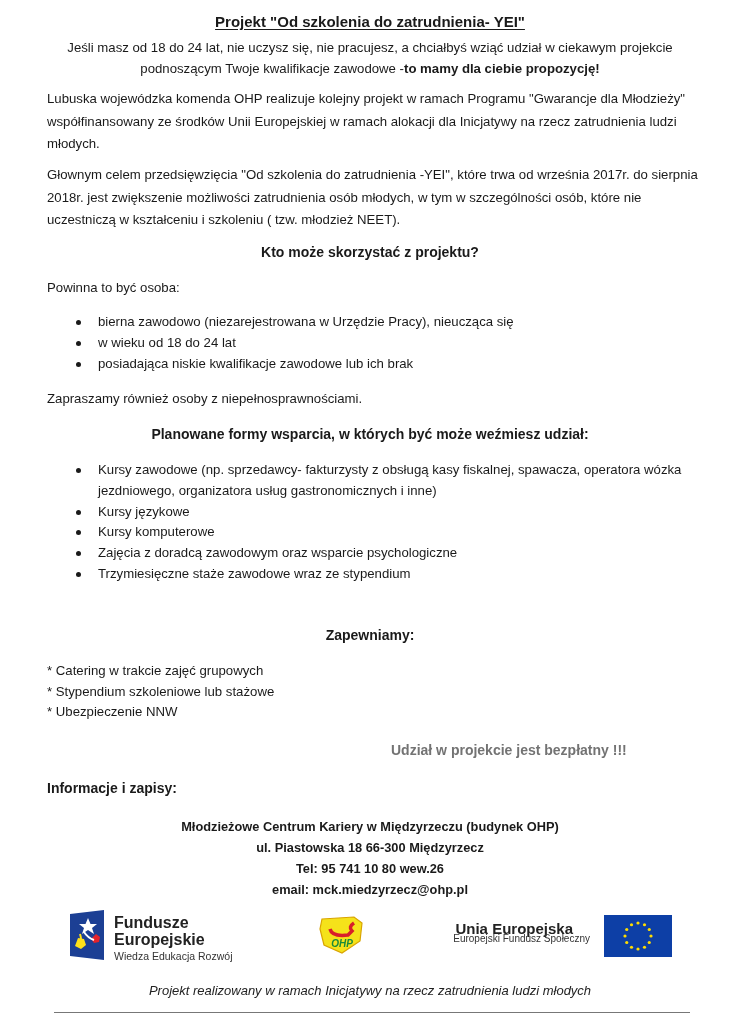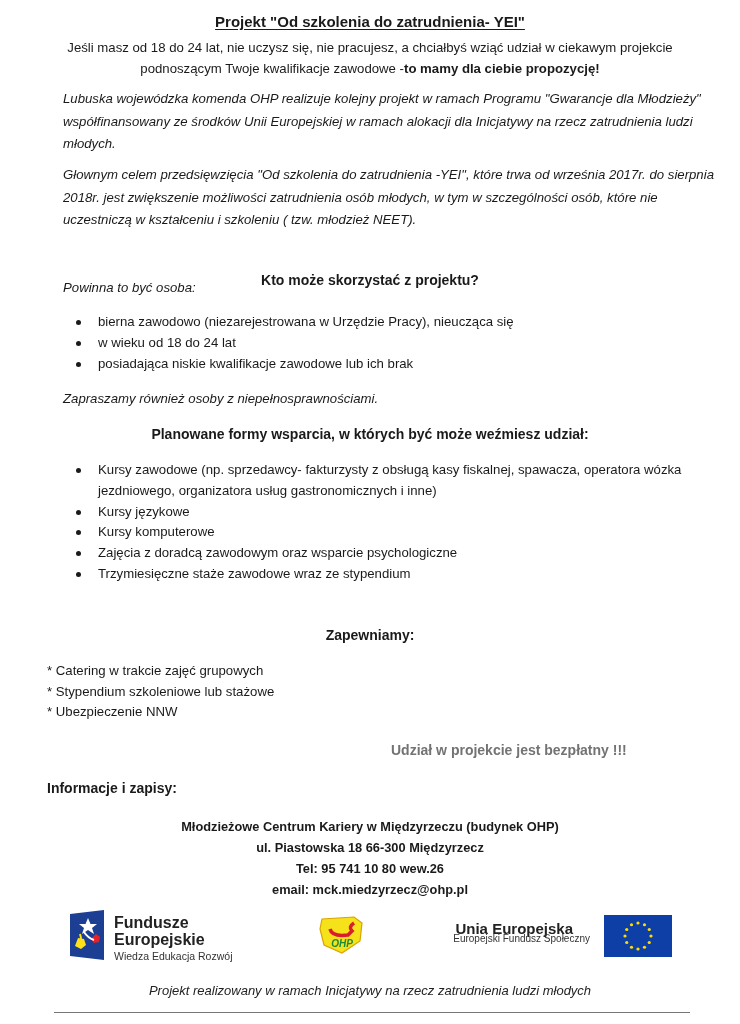"Lubuska wojewódzka komenda OHP realizuje" .para { font-style: italic -> none; left: 63px -> 47px }
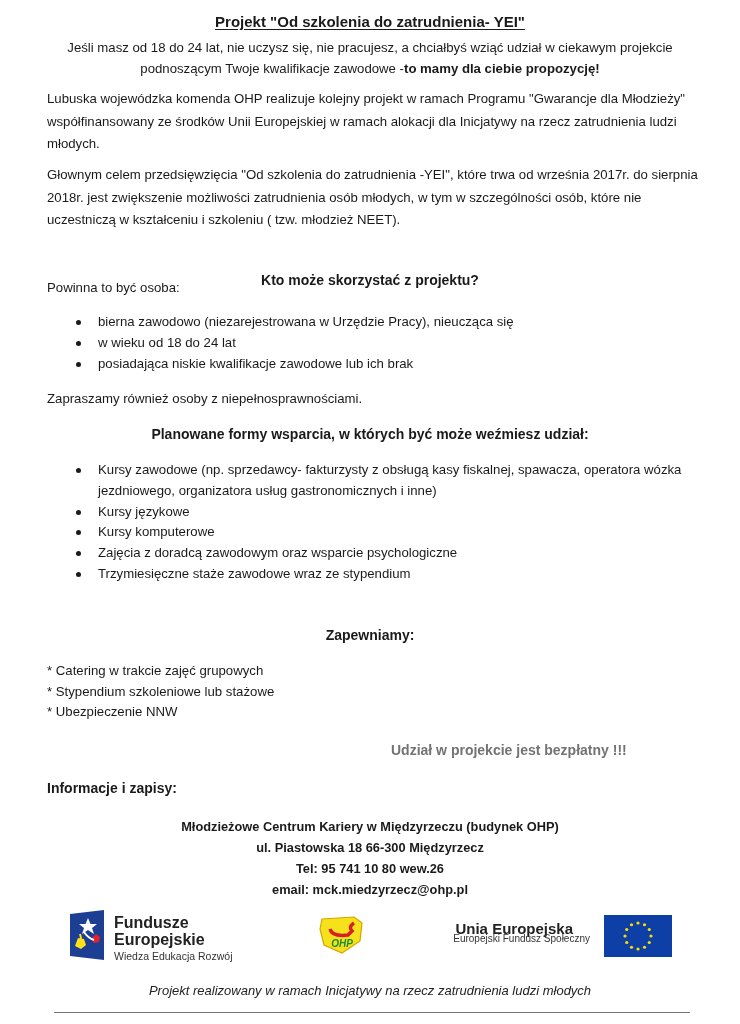"Kto może skorzystać z projektu?" div.abs { margin-top: 28px -> none }
